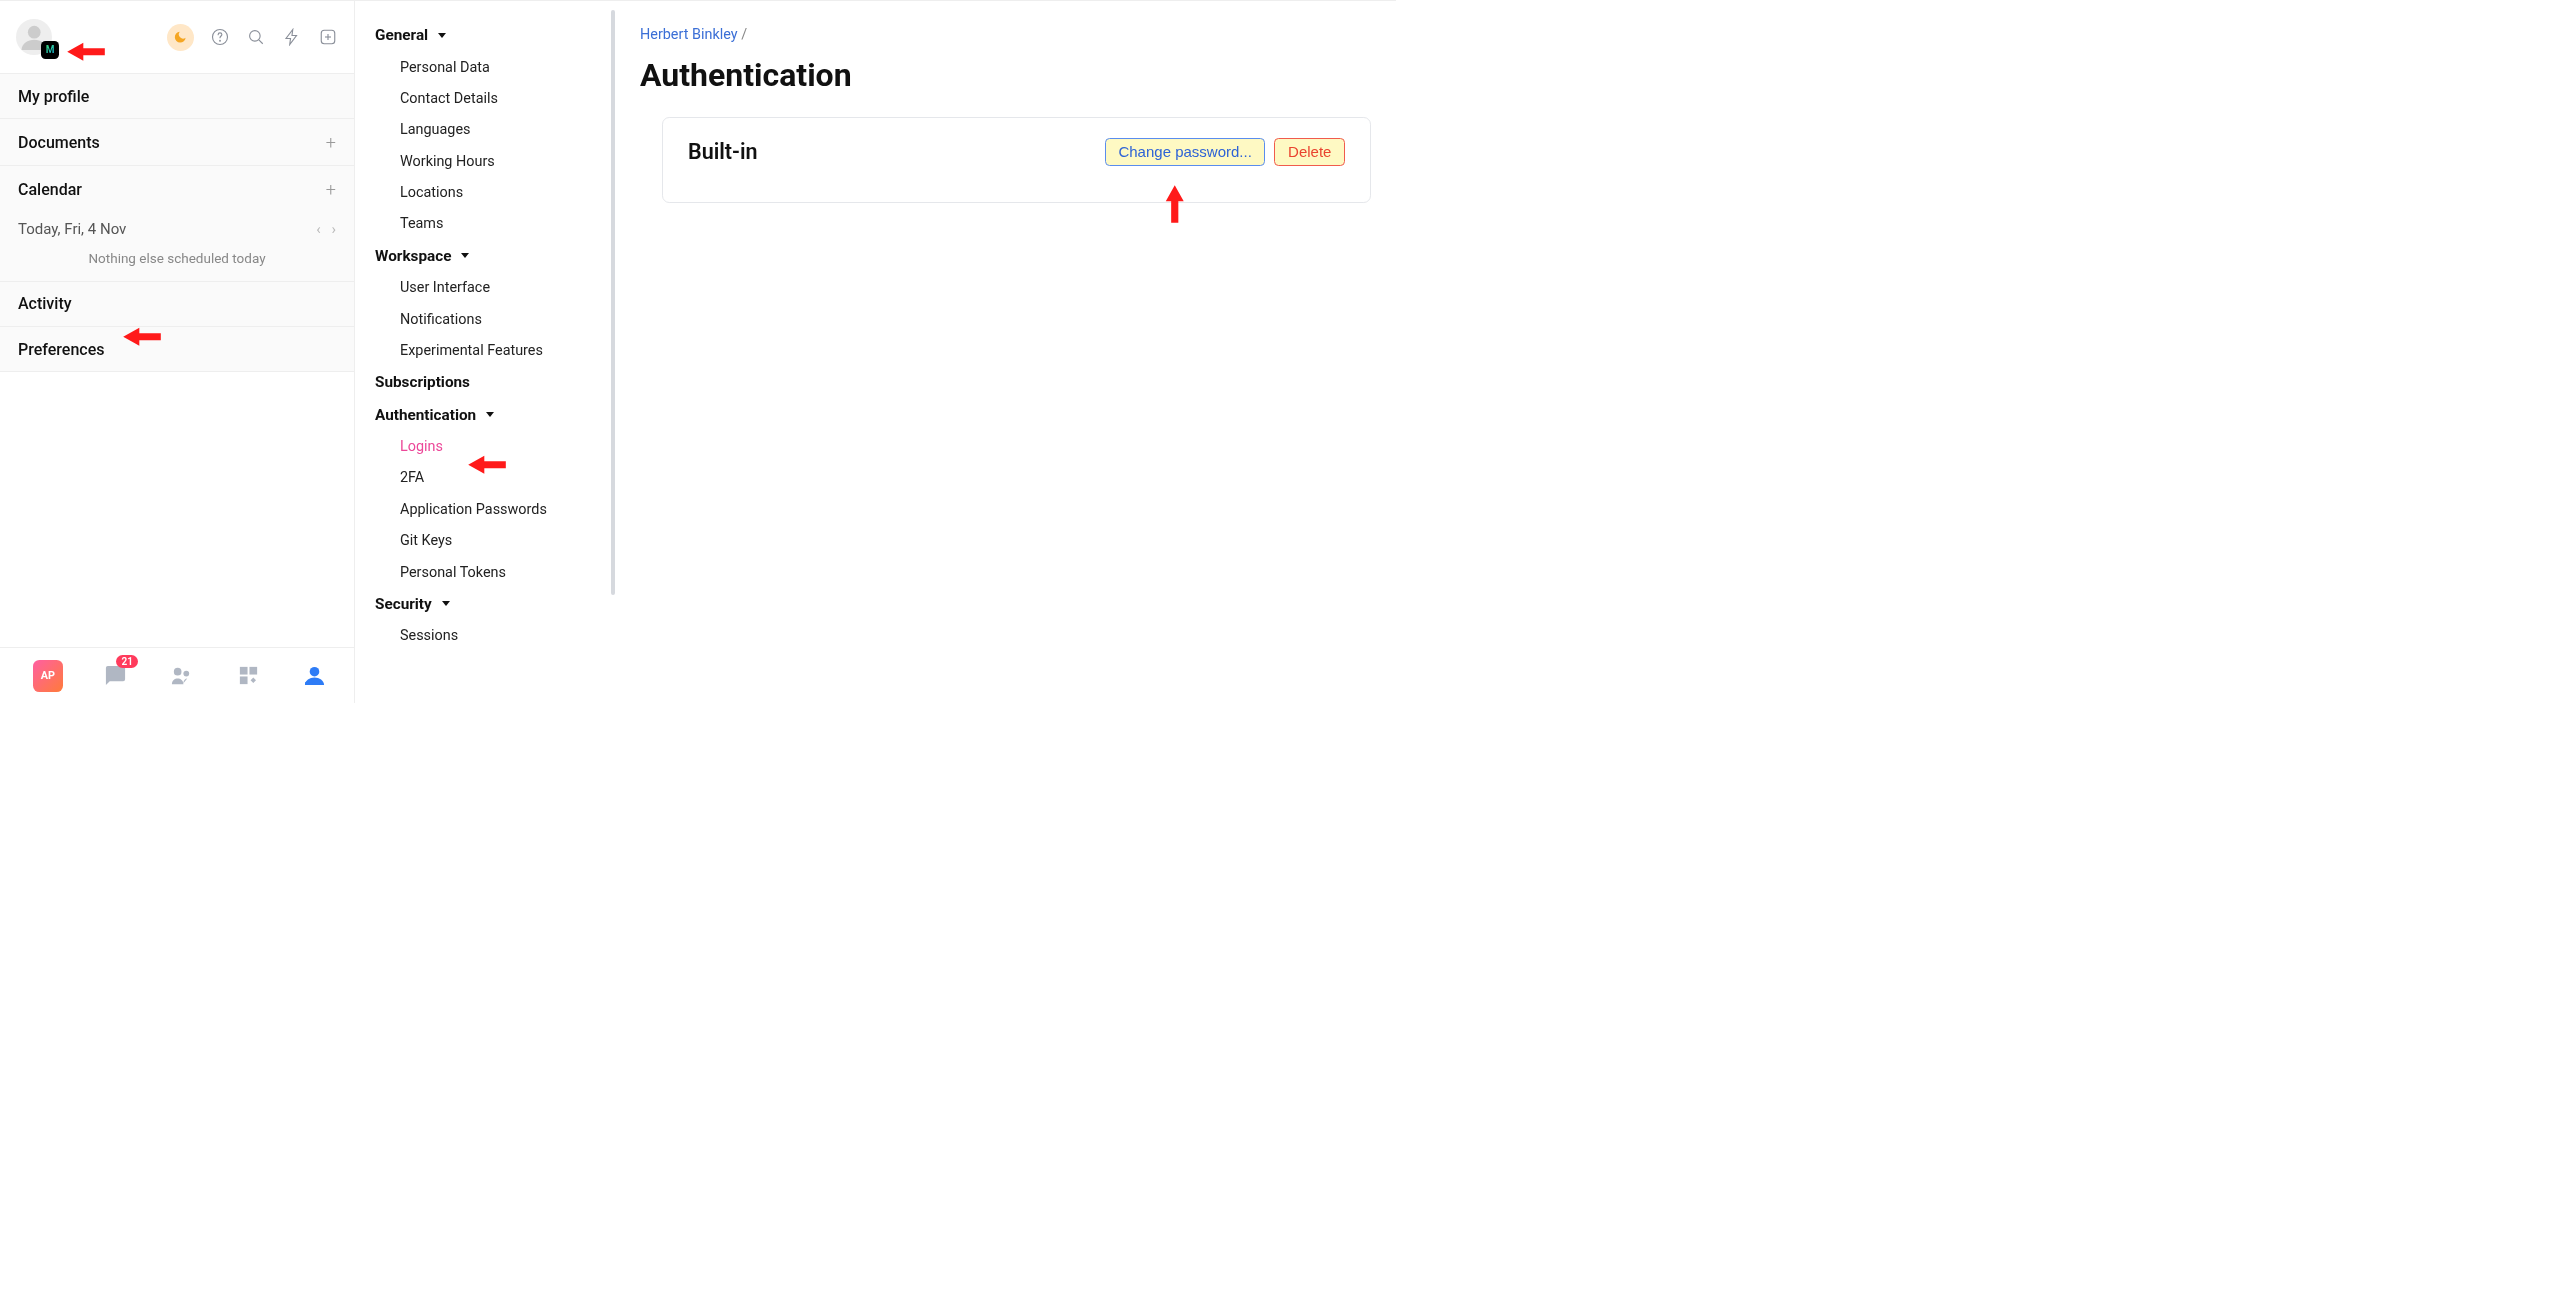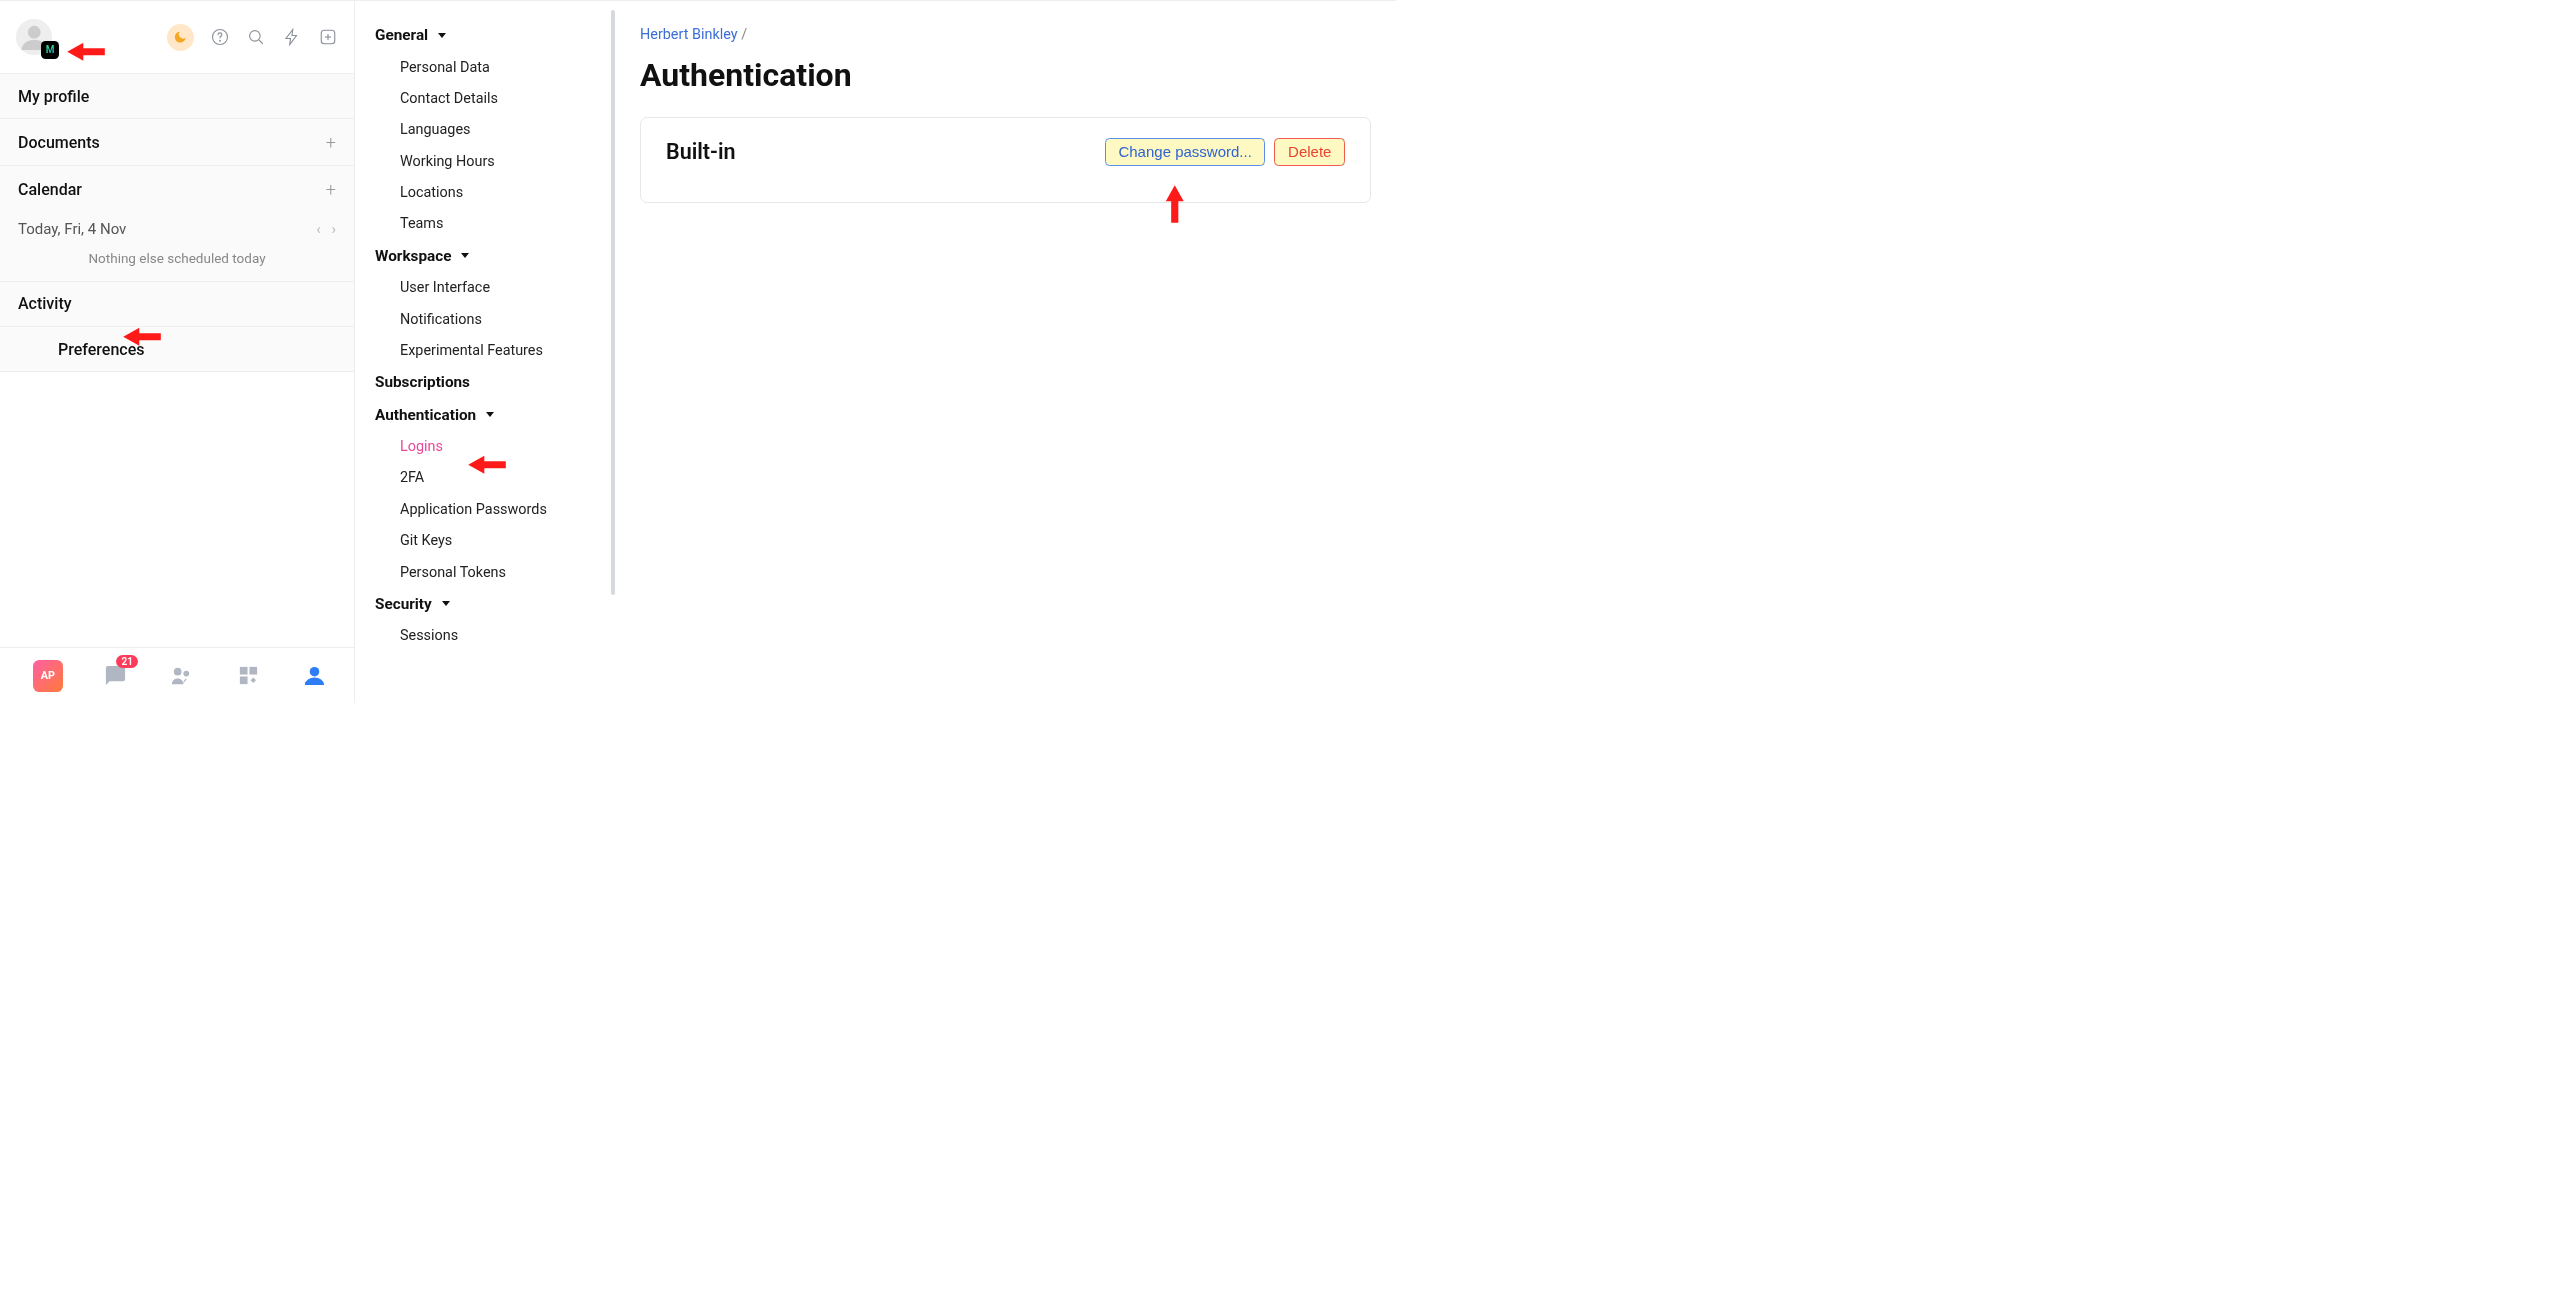"Built-in" .card { margin-left: none -> 22px }
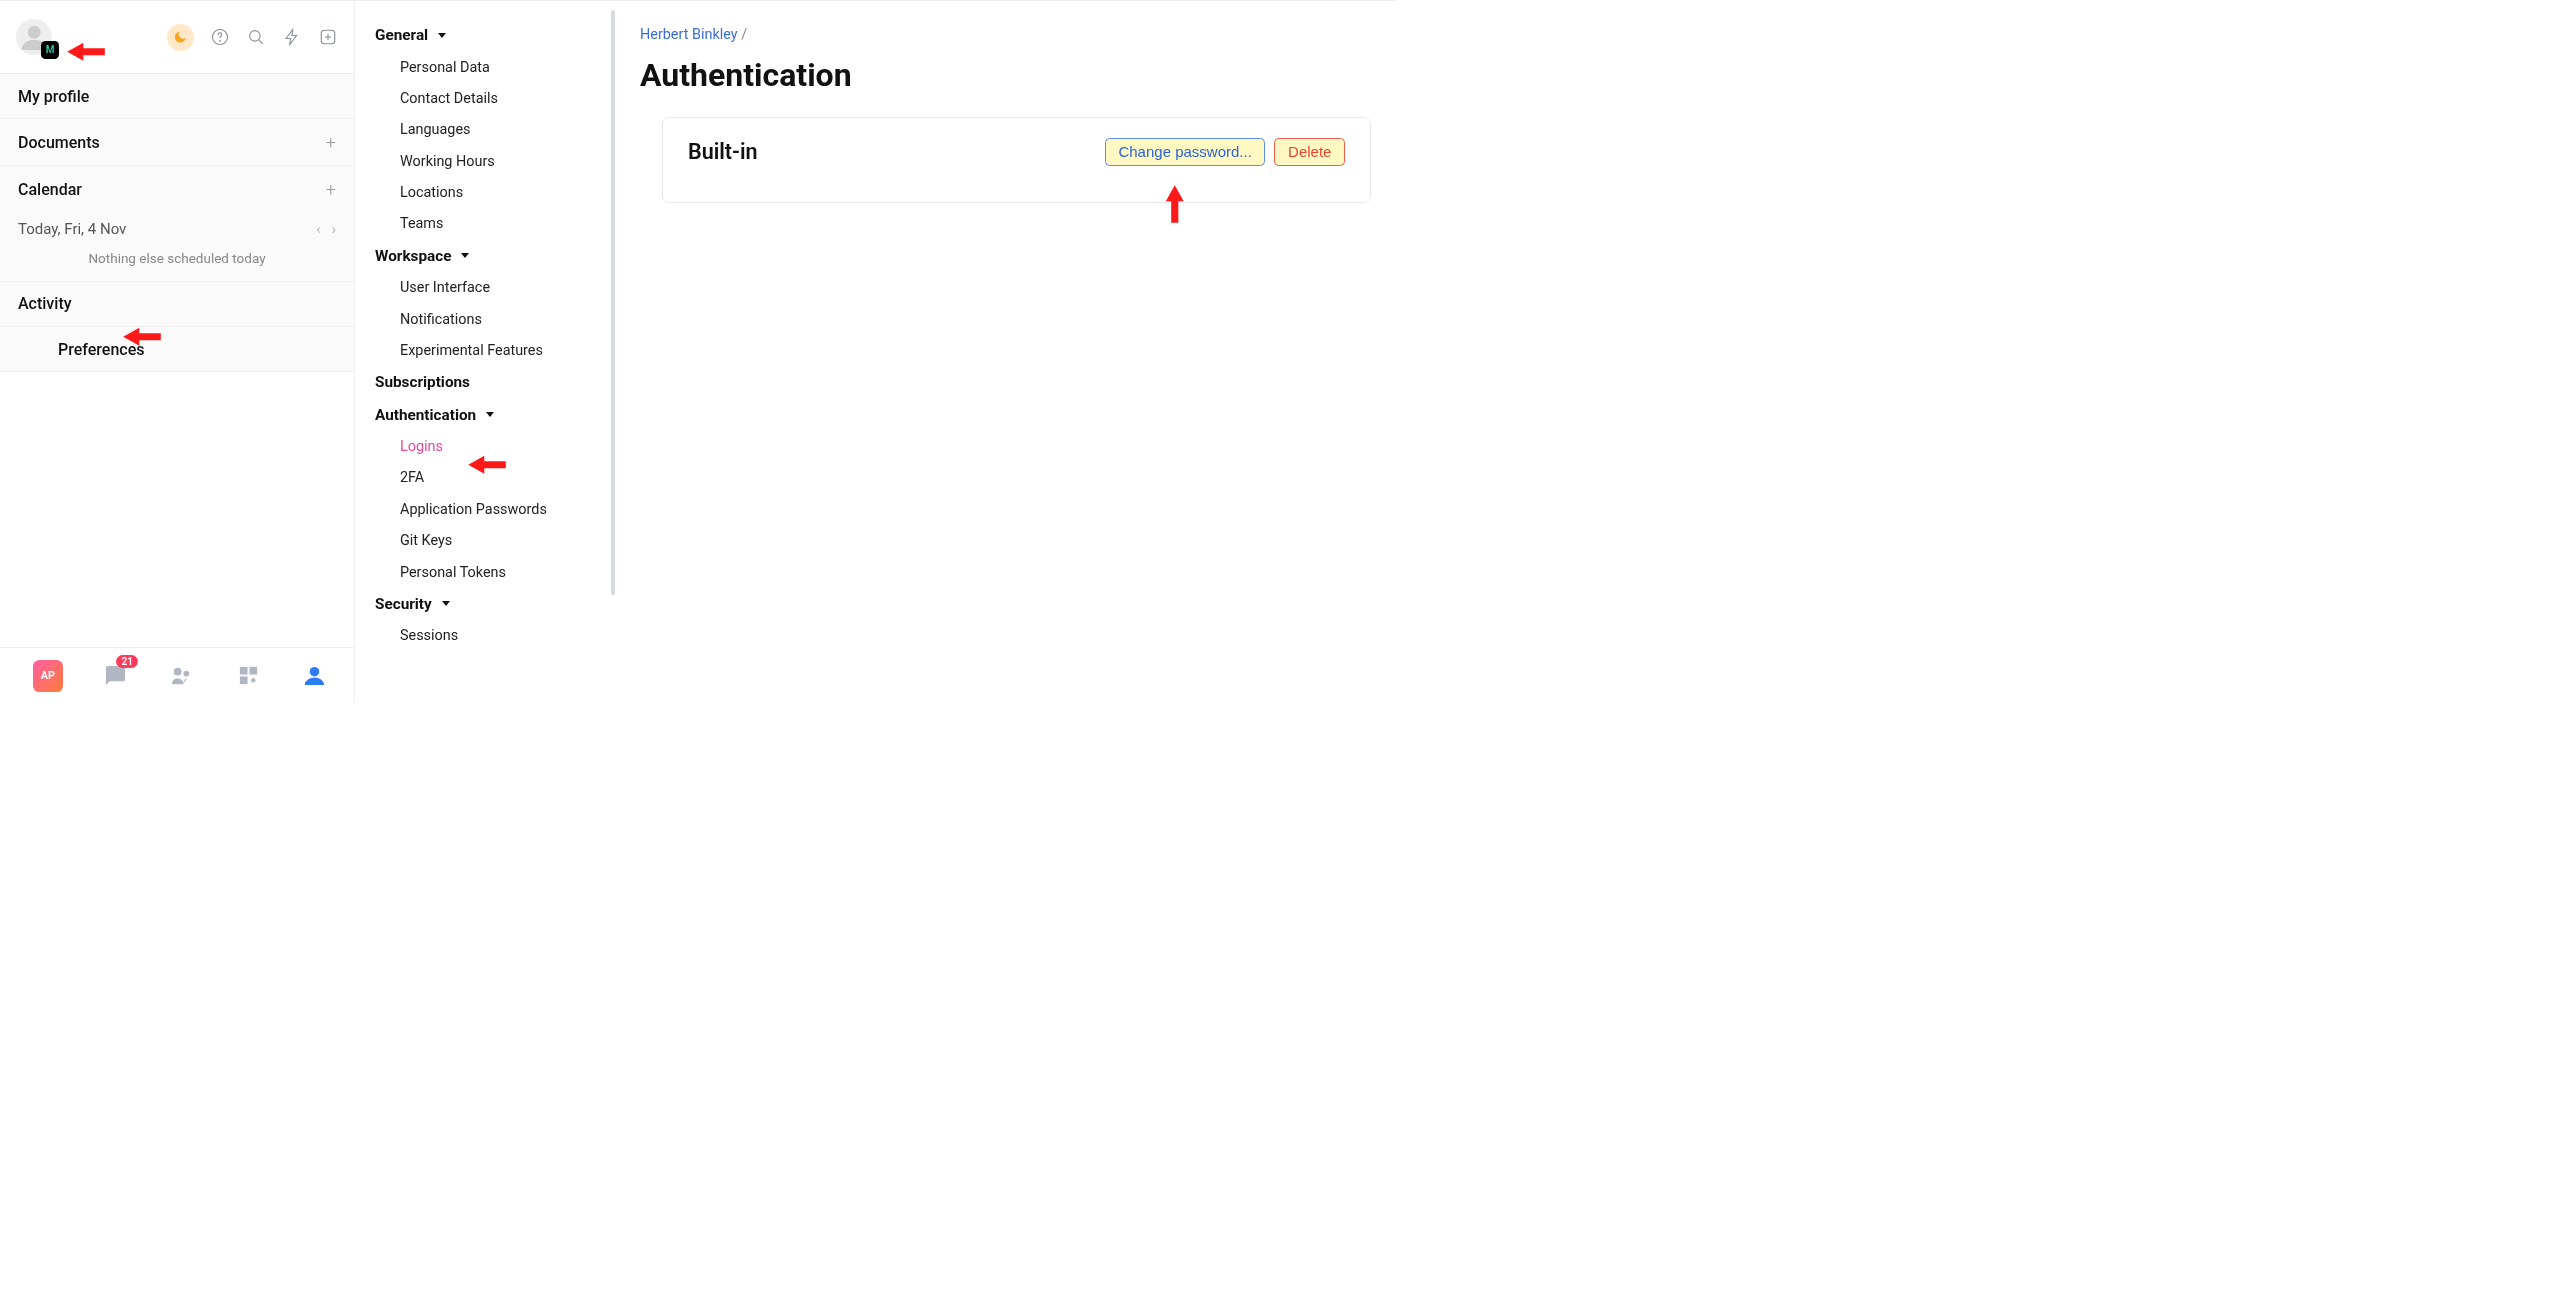"Preferences" div.side-section { padding-left: 40px -> none }
